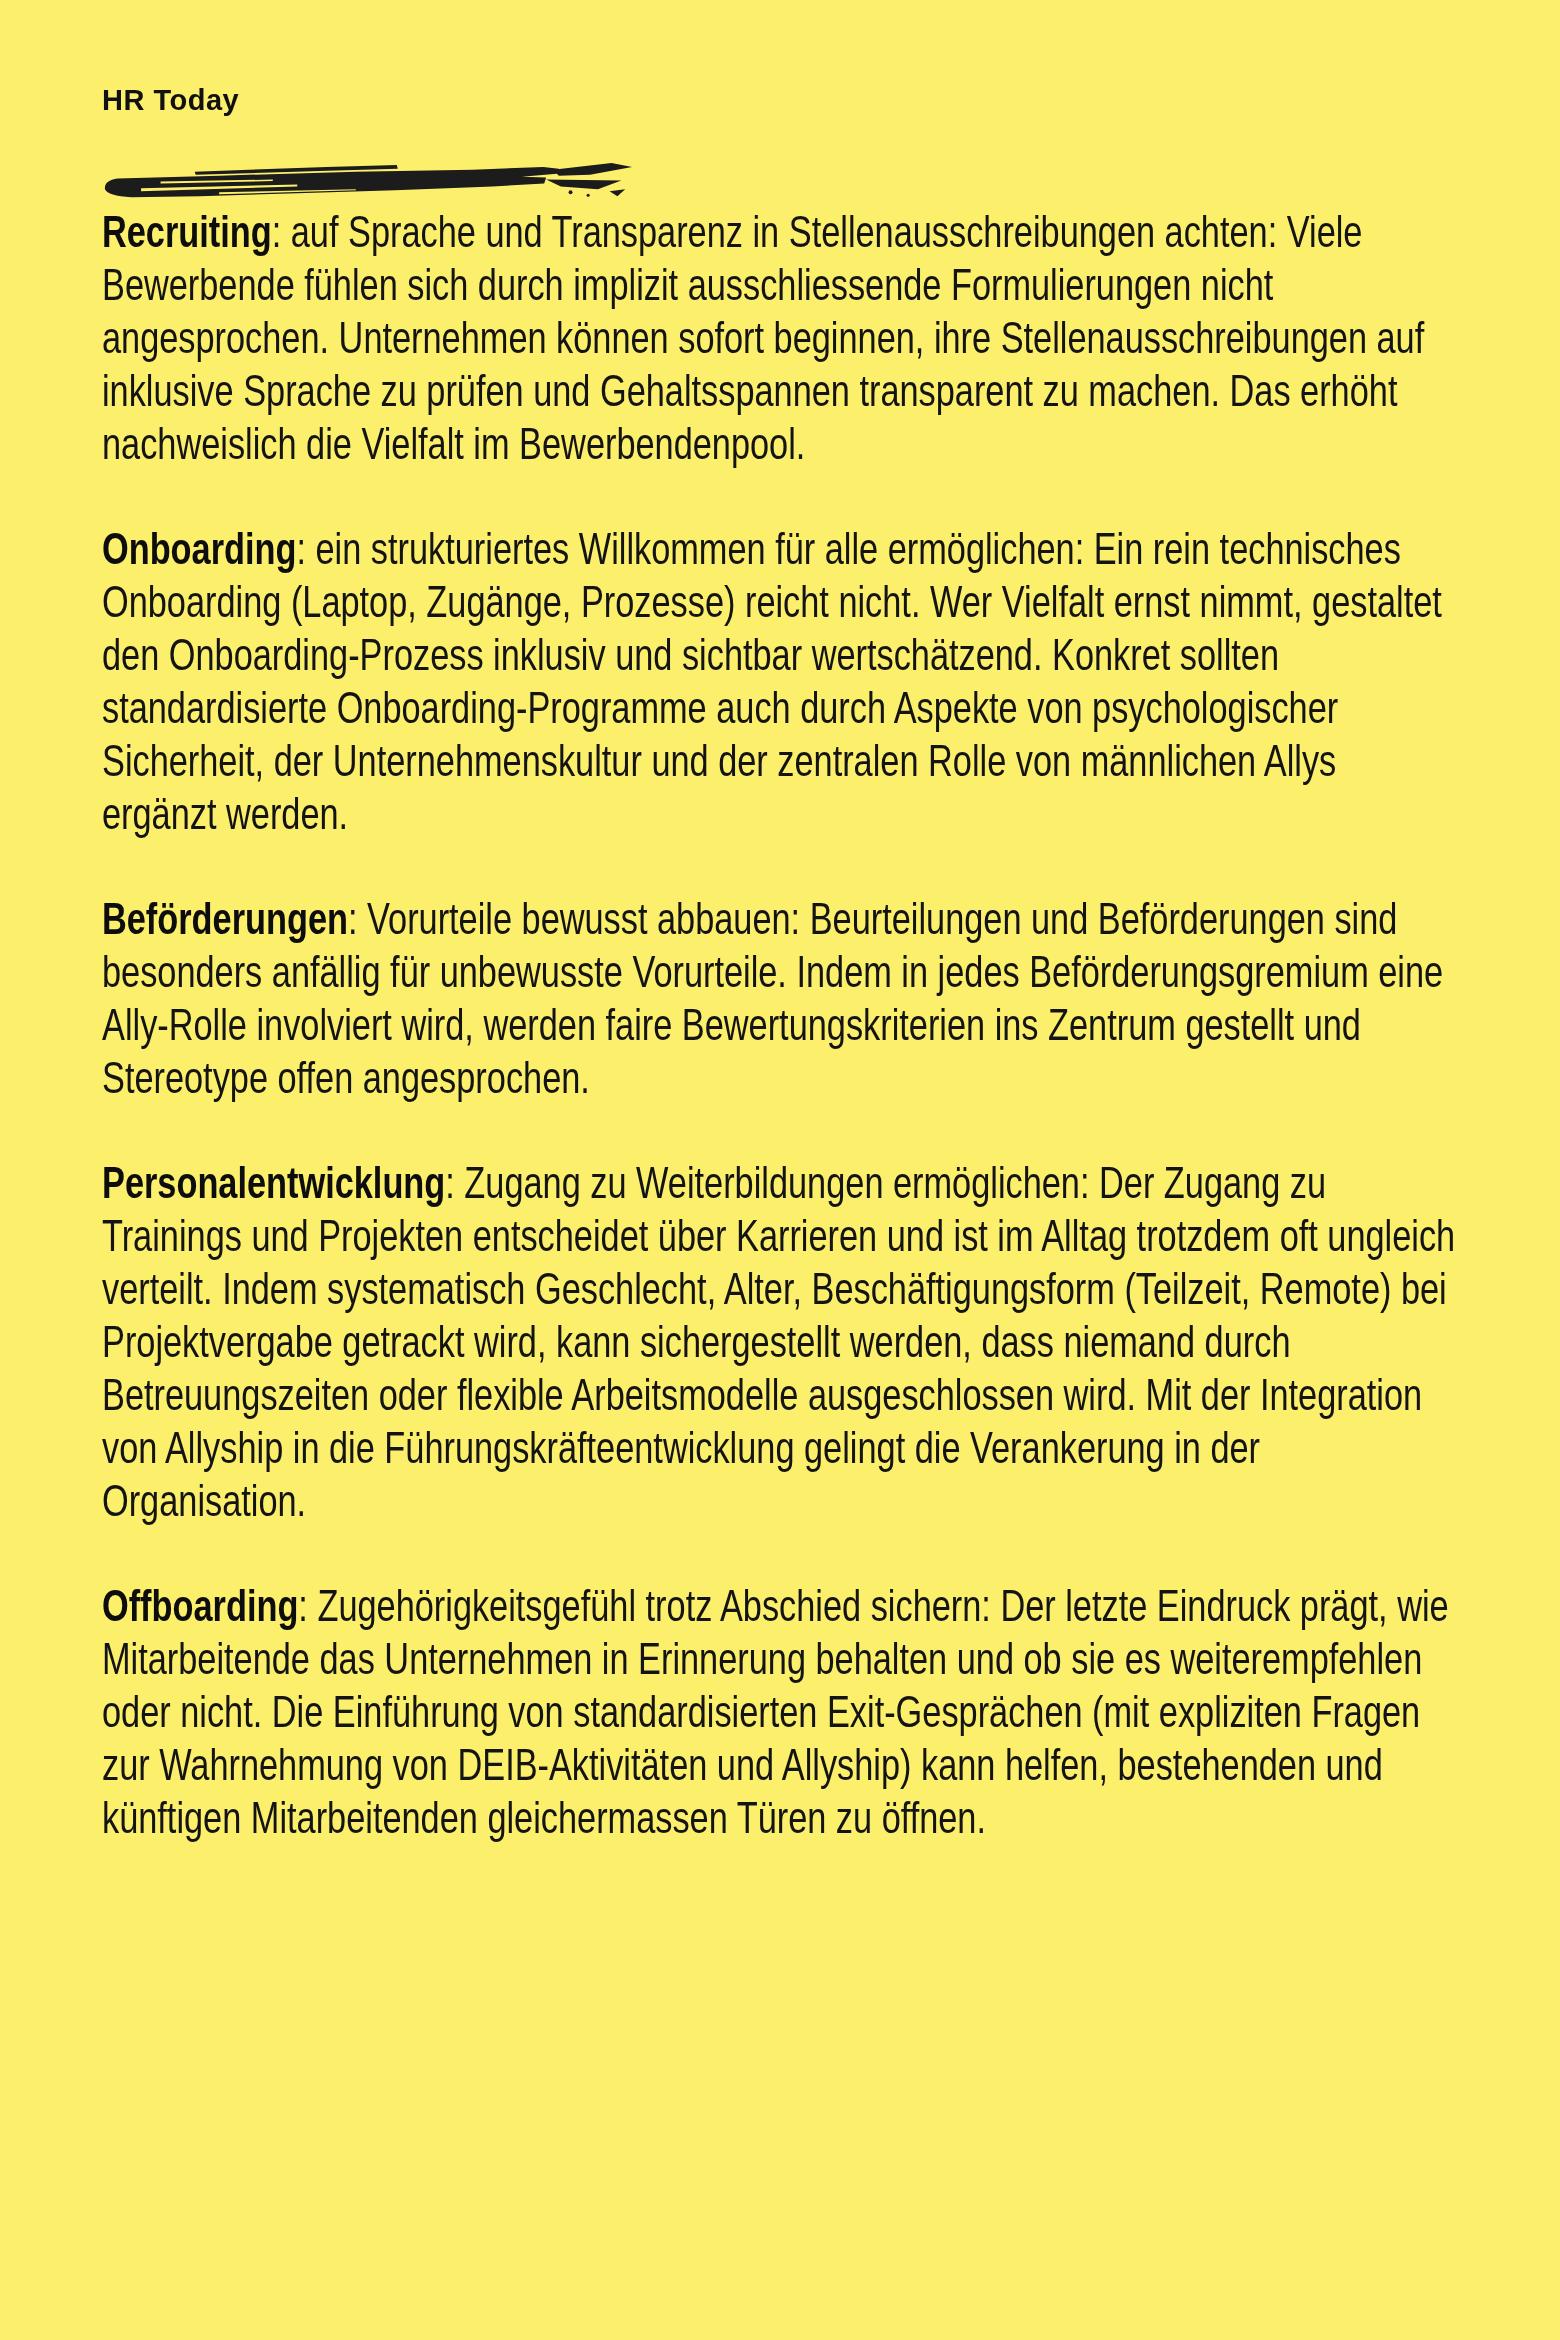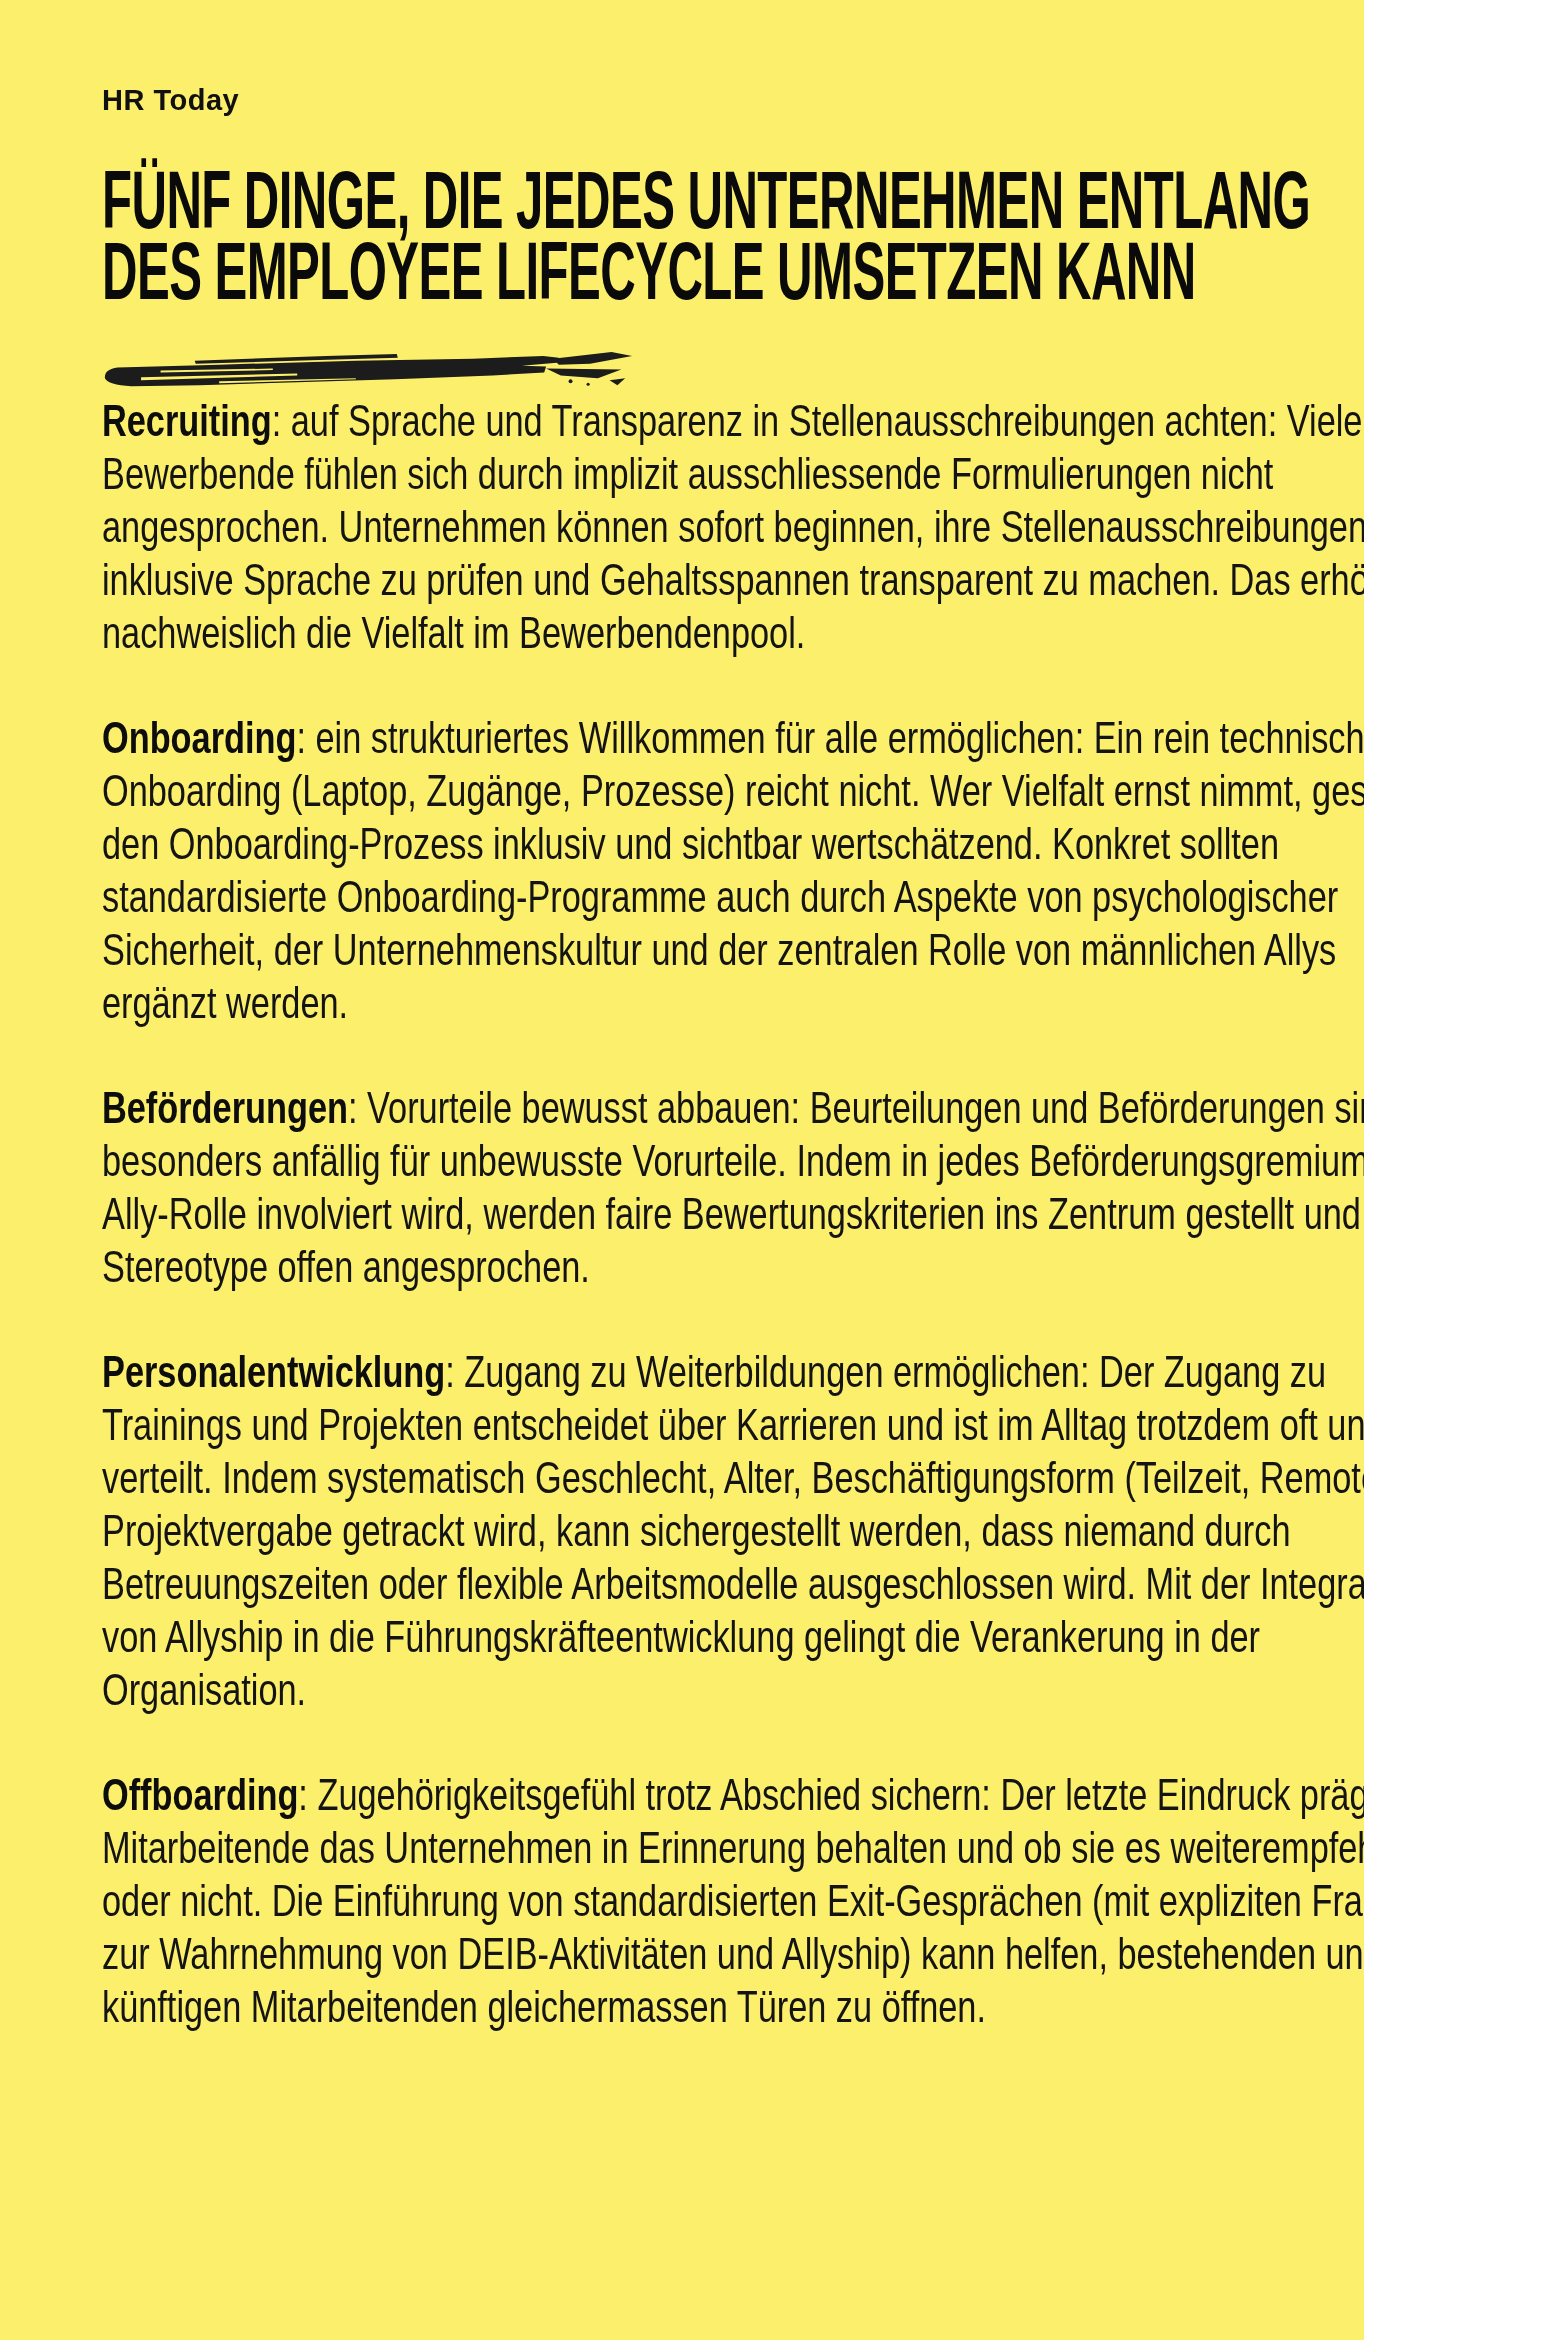"HR Today" .page { width: 1364px -> 1560px }
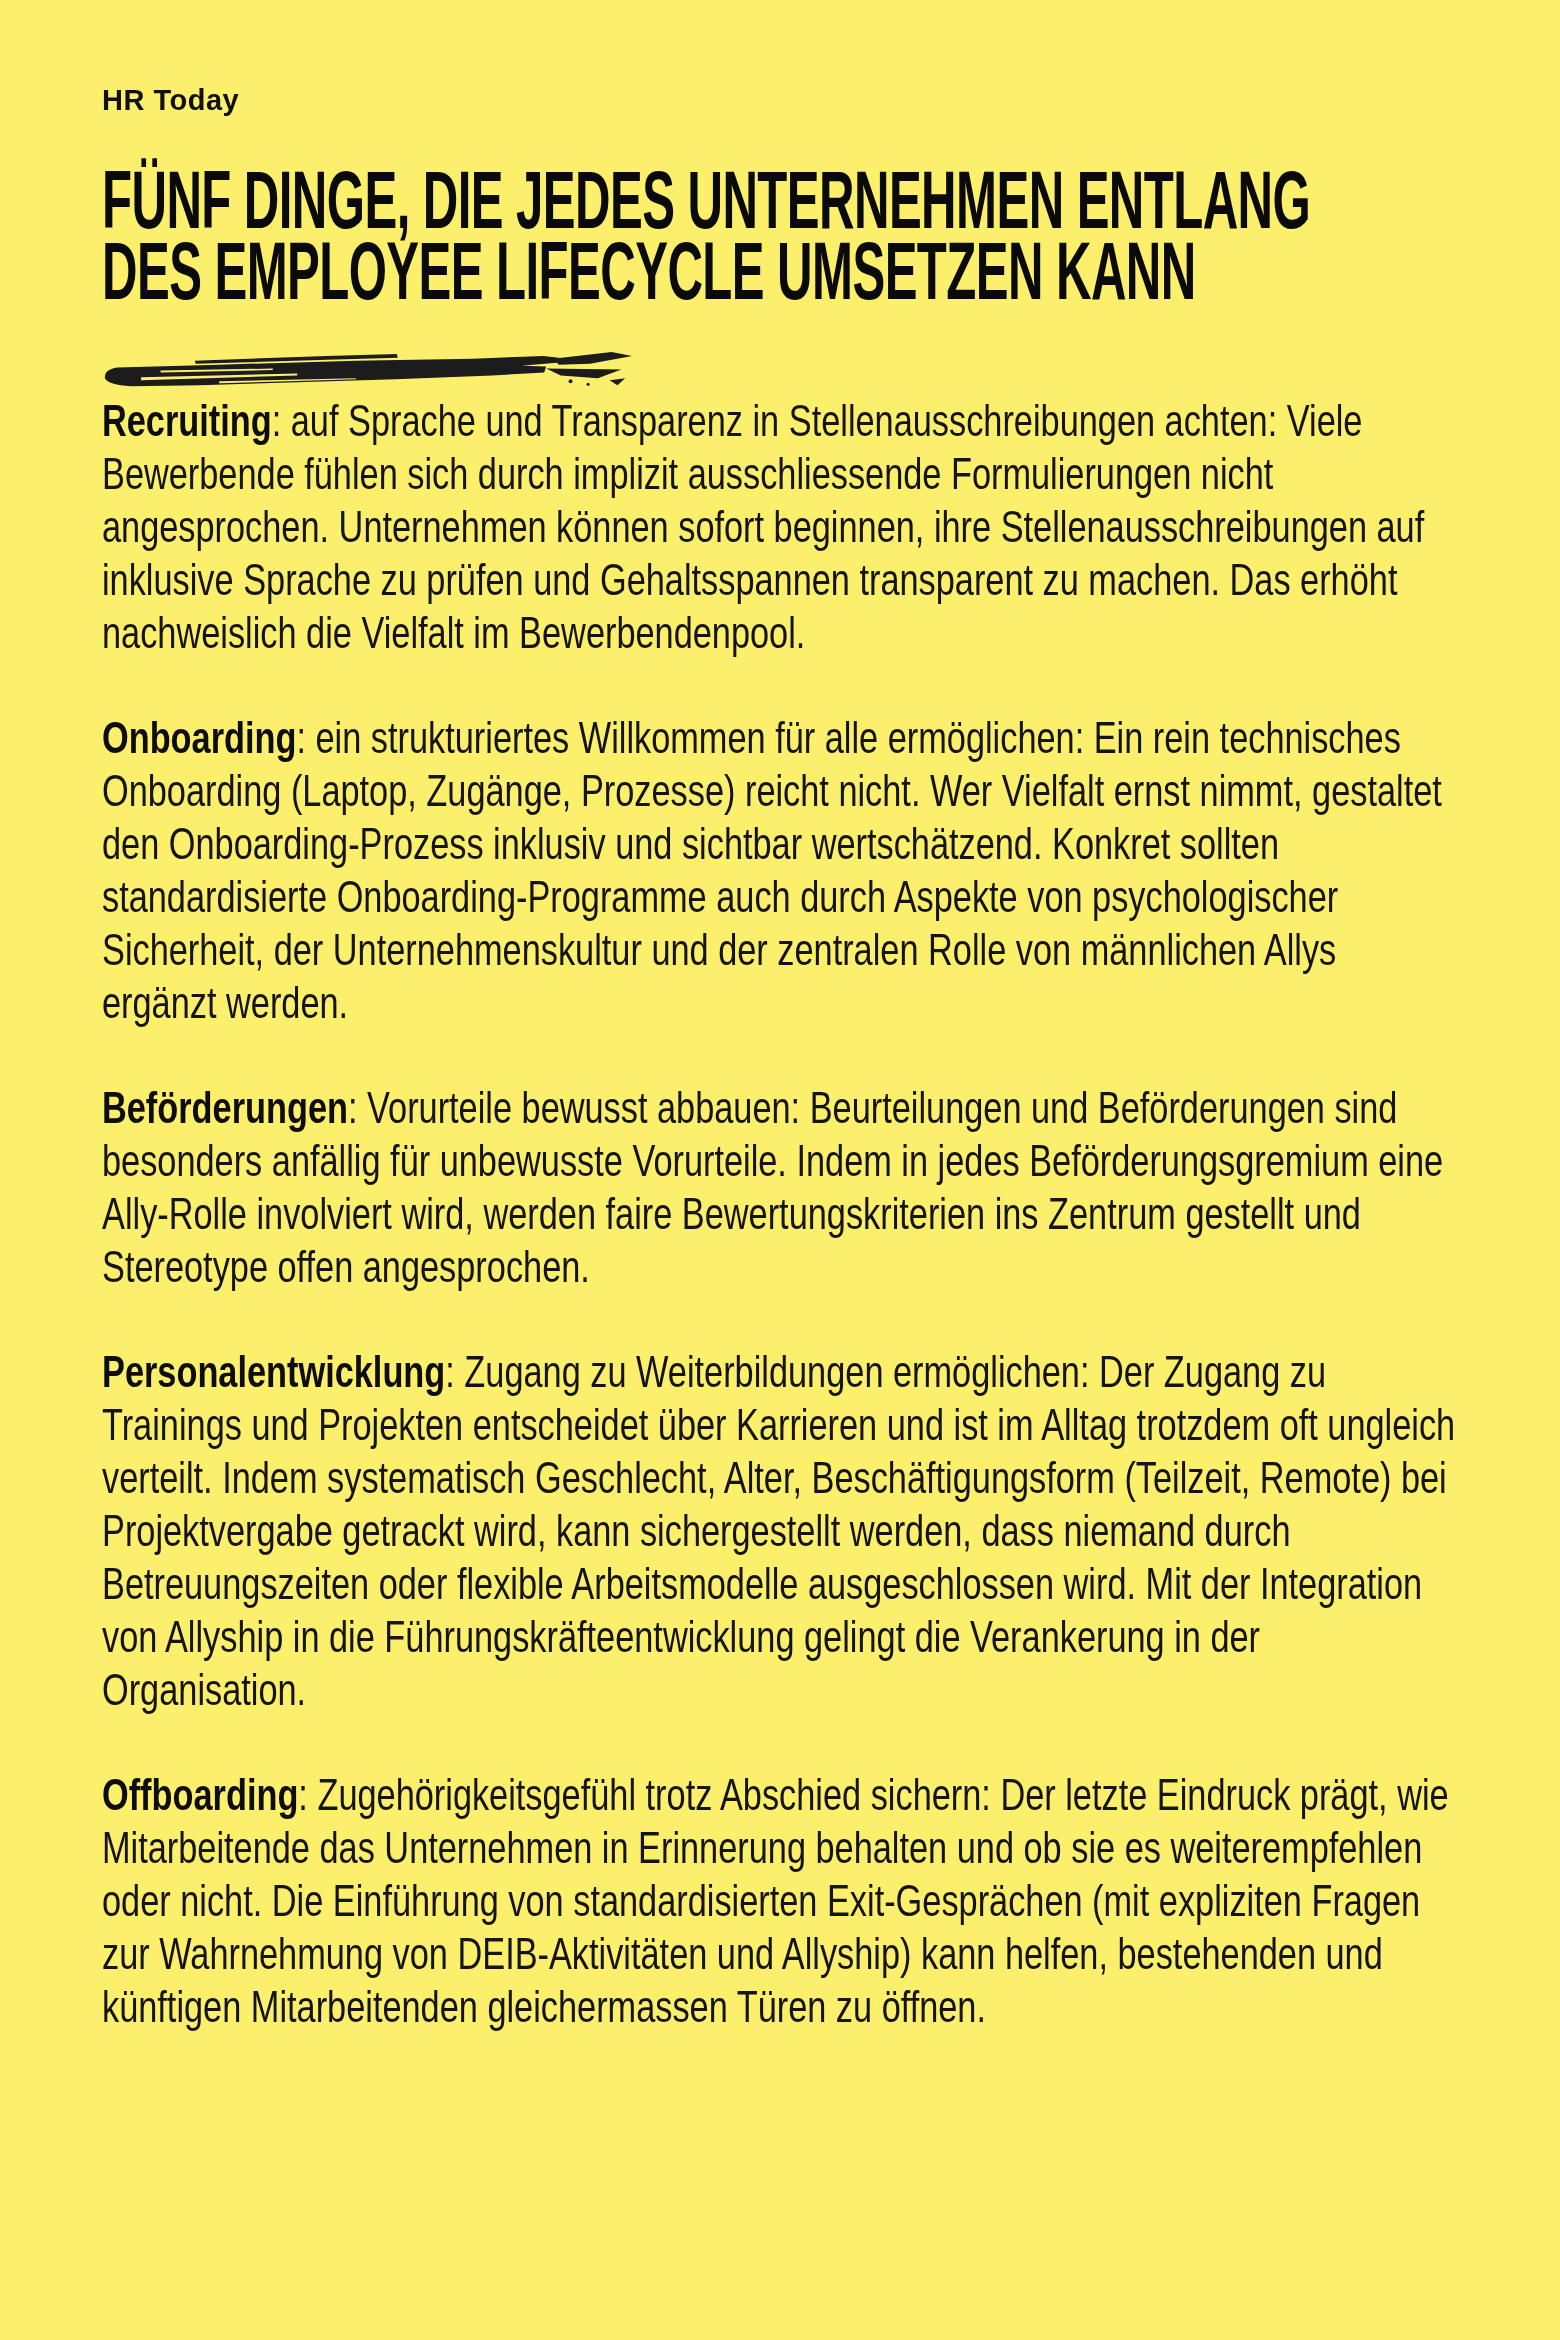"FÜNF DINGE, DIE JEDES UNTERNEHMEN" div.title-block { html: <div> <div>FÜNF DINGE, DIE JEDES UNTERNEHMEN ENTLANG</div> <div>DES EMPLOYEE LIFECYCLE UMSETZEN KANN</div> </div> -> none }
